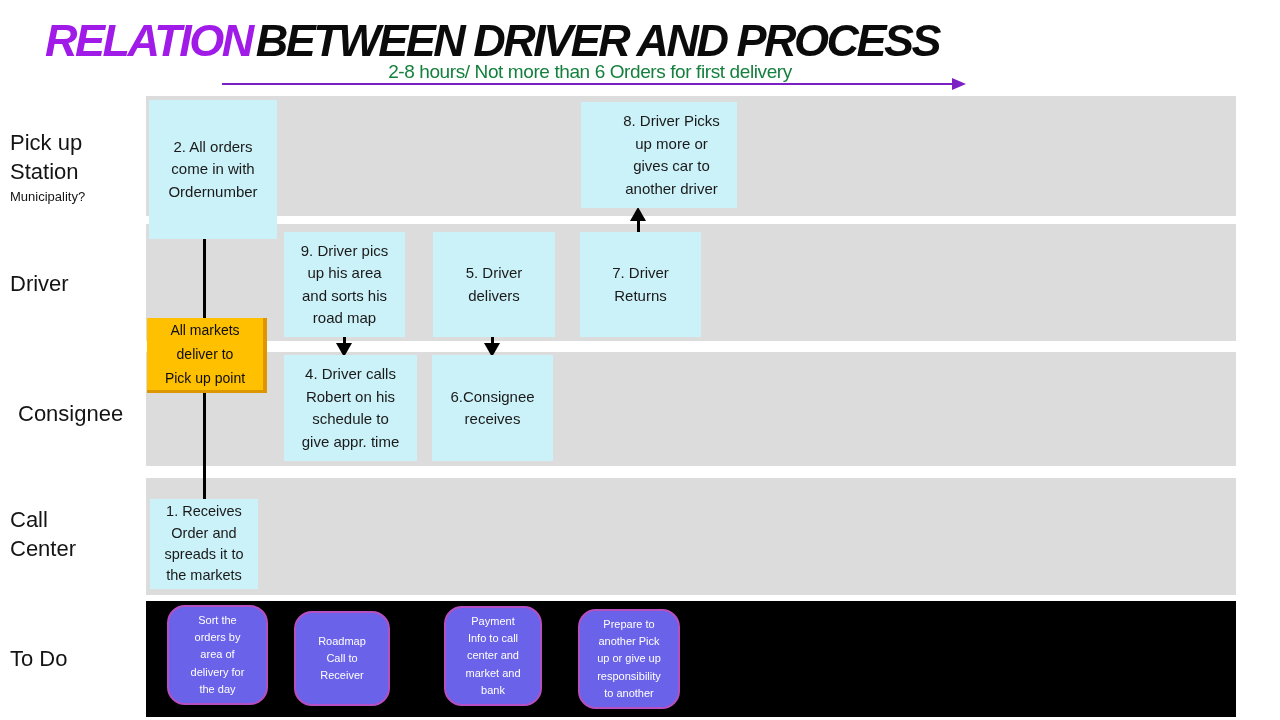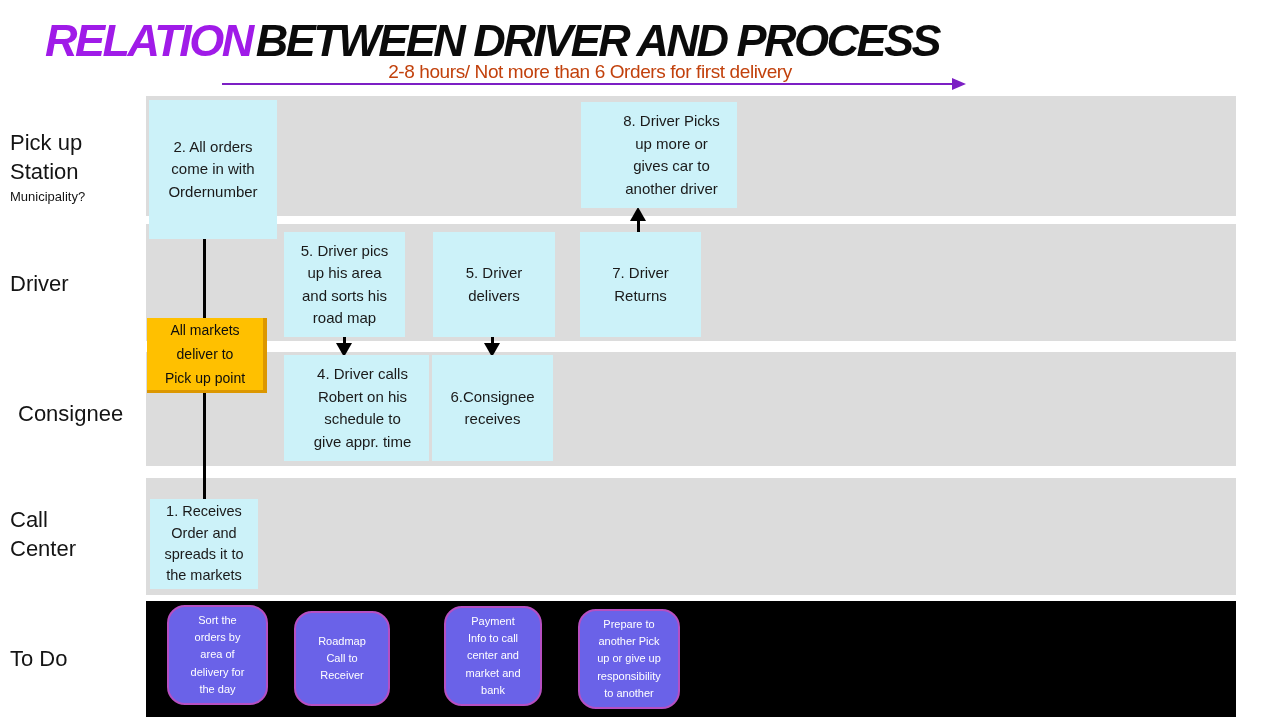"2-8 hours/ Not more than" .timeline-label { color: #c2410c -> #15803d }
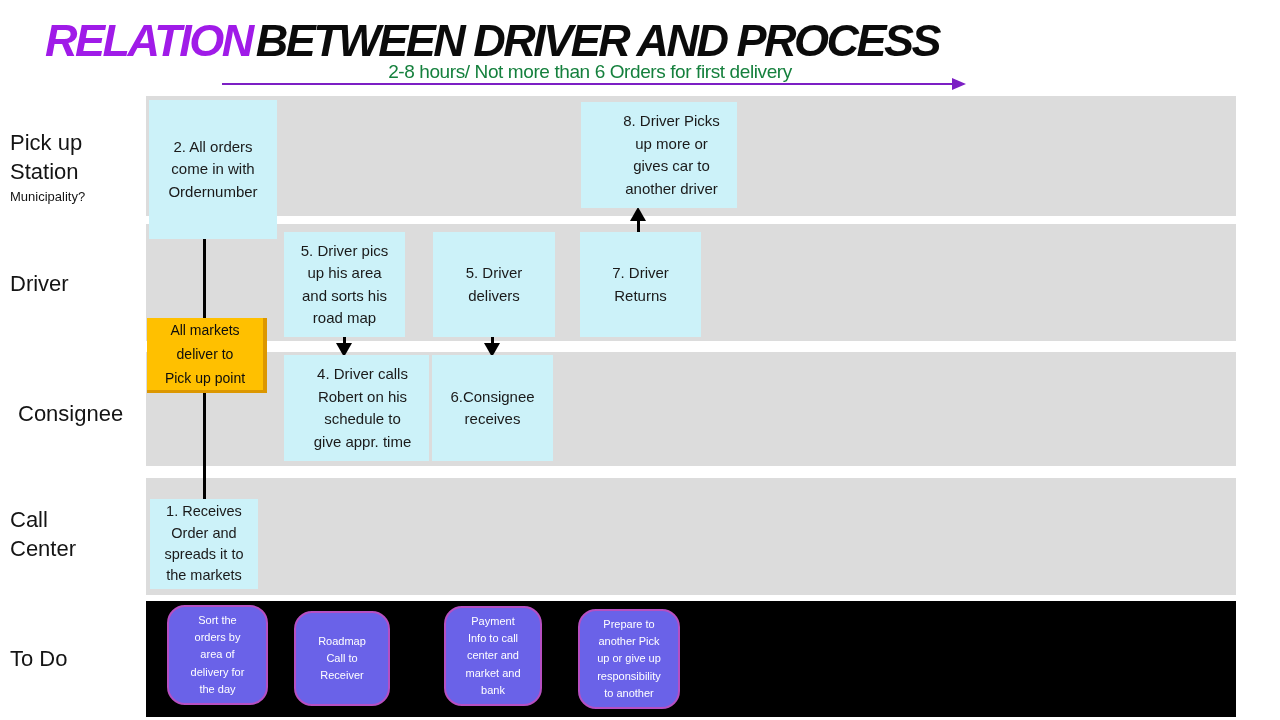"5. Driver pics" div.step { text: 5 -> 9 }
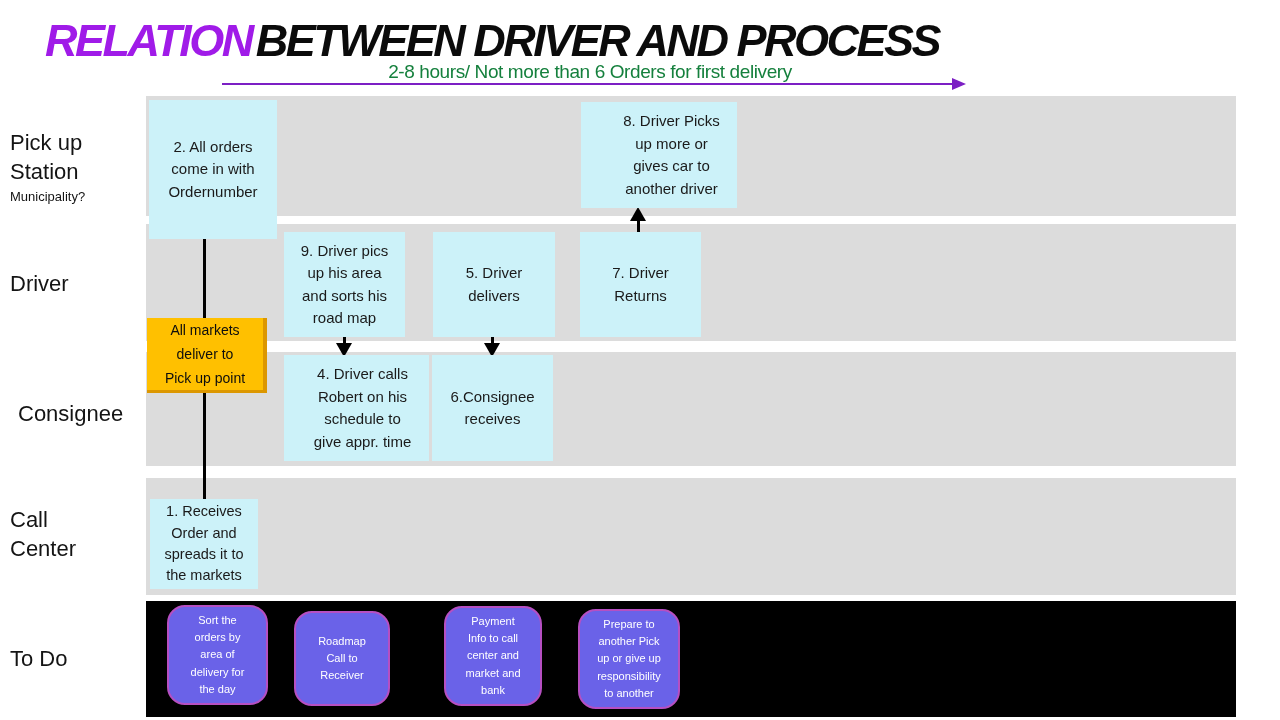"4. Driver calls" div.step { padding-left: 12px -> none }
